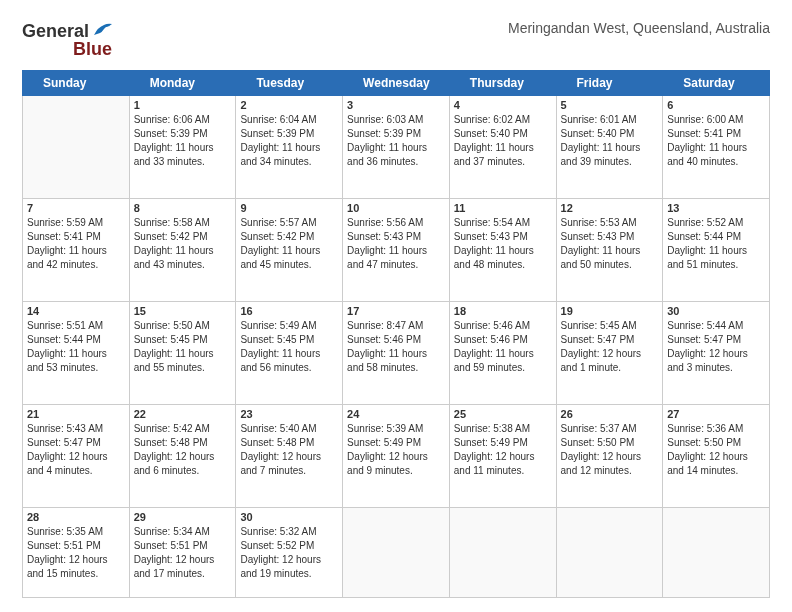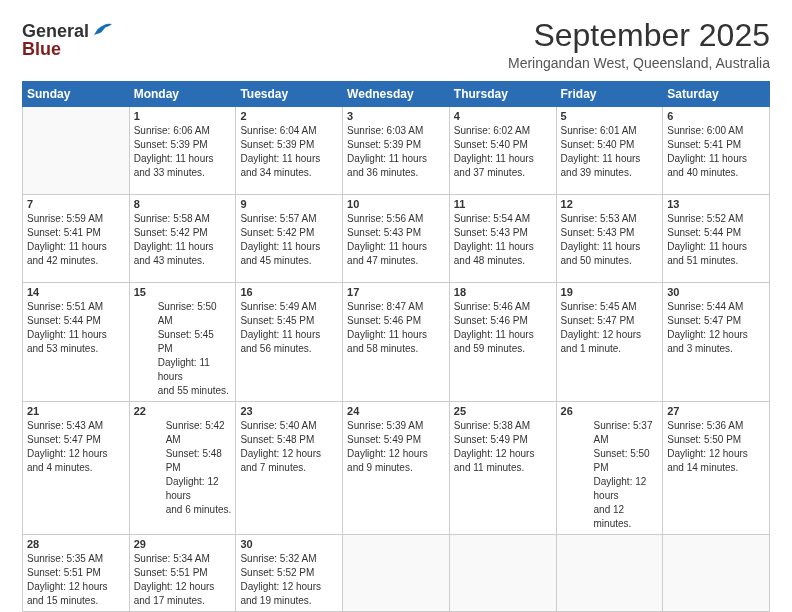"General" .logo { align-items: flex-start -> flex-end }
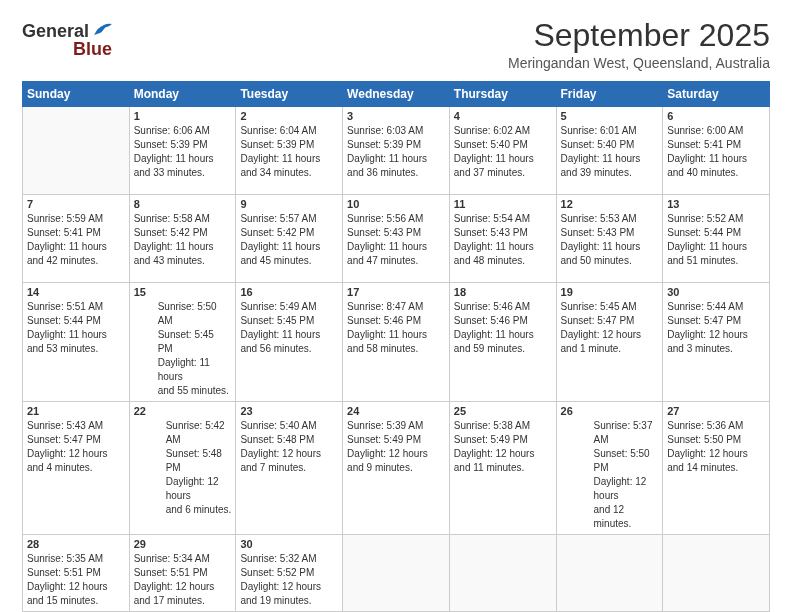"September 2025" div.month-title { html: <div>September 2025</div> -> none }
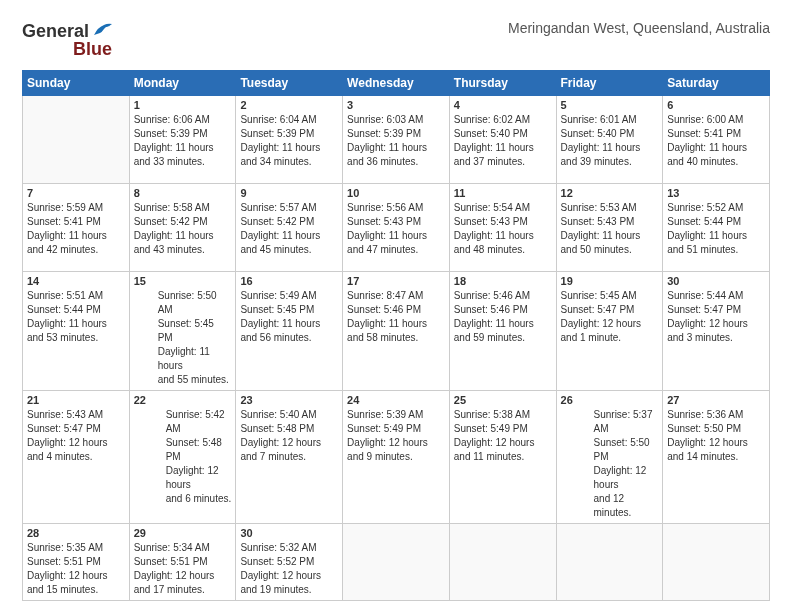"Sunday" .calendar th { padding: 5px 4px -> 5px 20px }
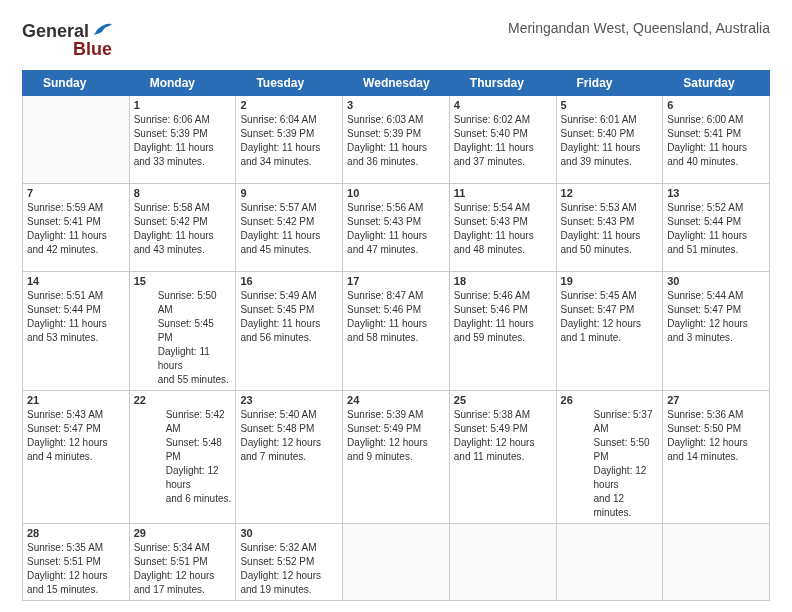"Sunrise: 5:50 AM" div.day-info { margin-left: 24px -> none }
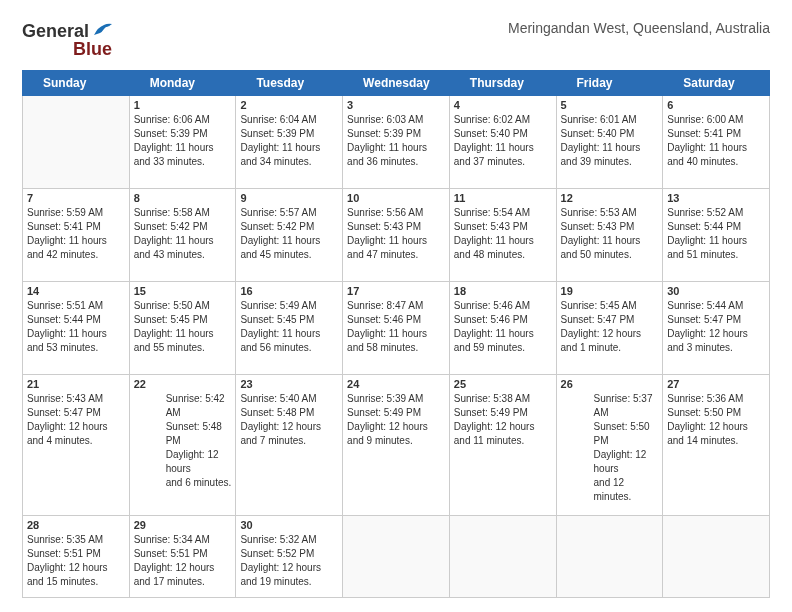"Sunrise: 5:42 AM" div.day-info { margin-left: 32px -> none }
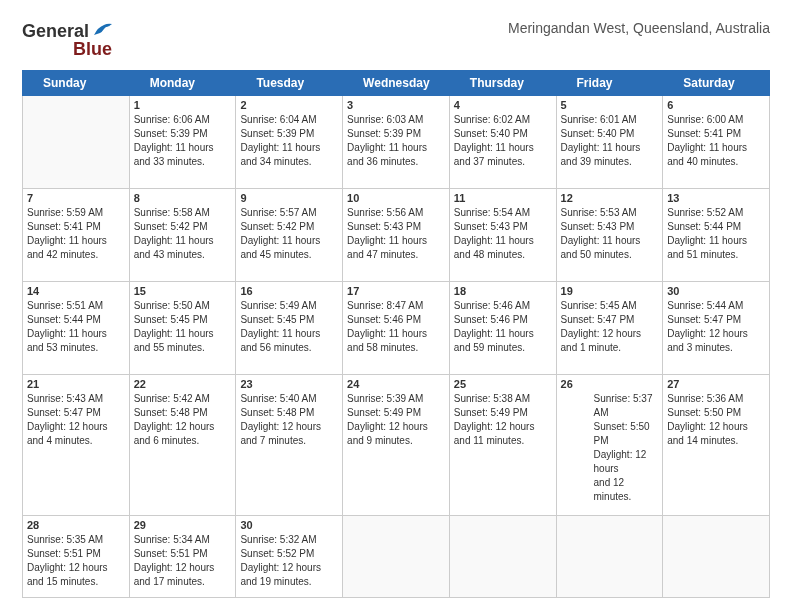"Sunrise: 5:37 AM" div.day-info { margin-left: 33px -> none }
